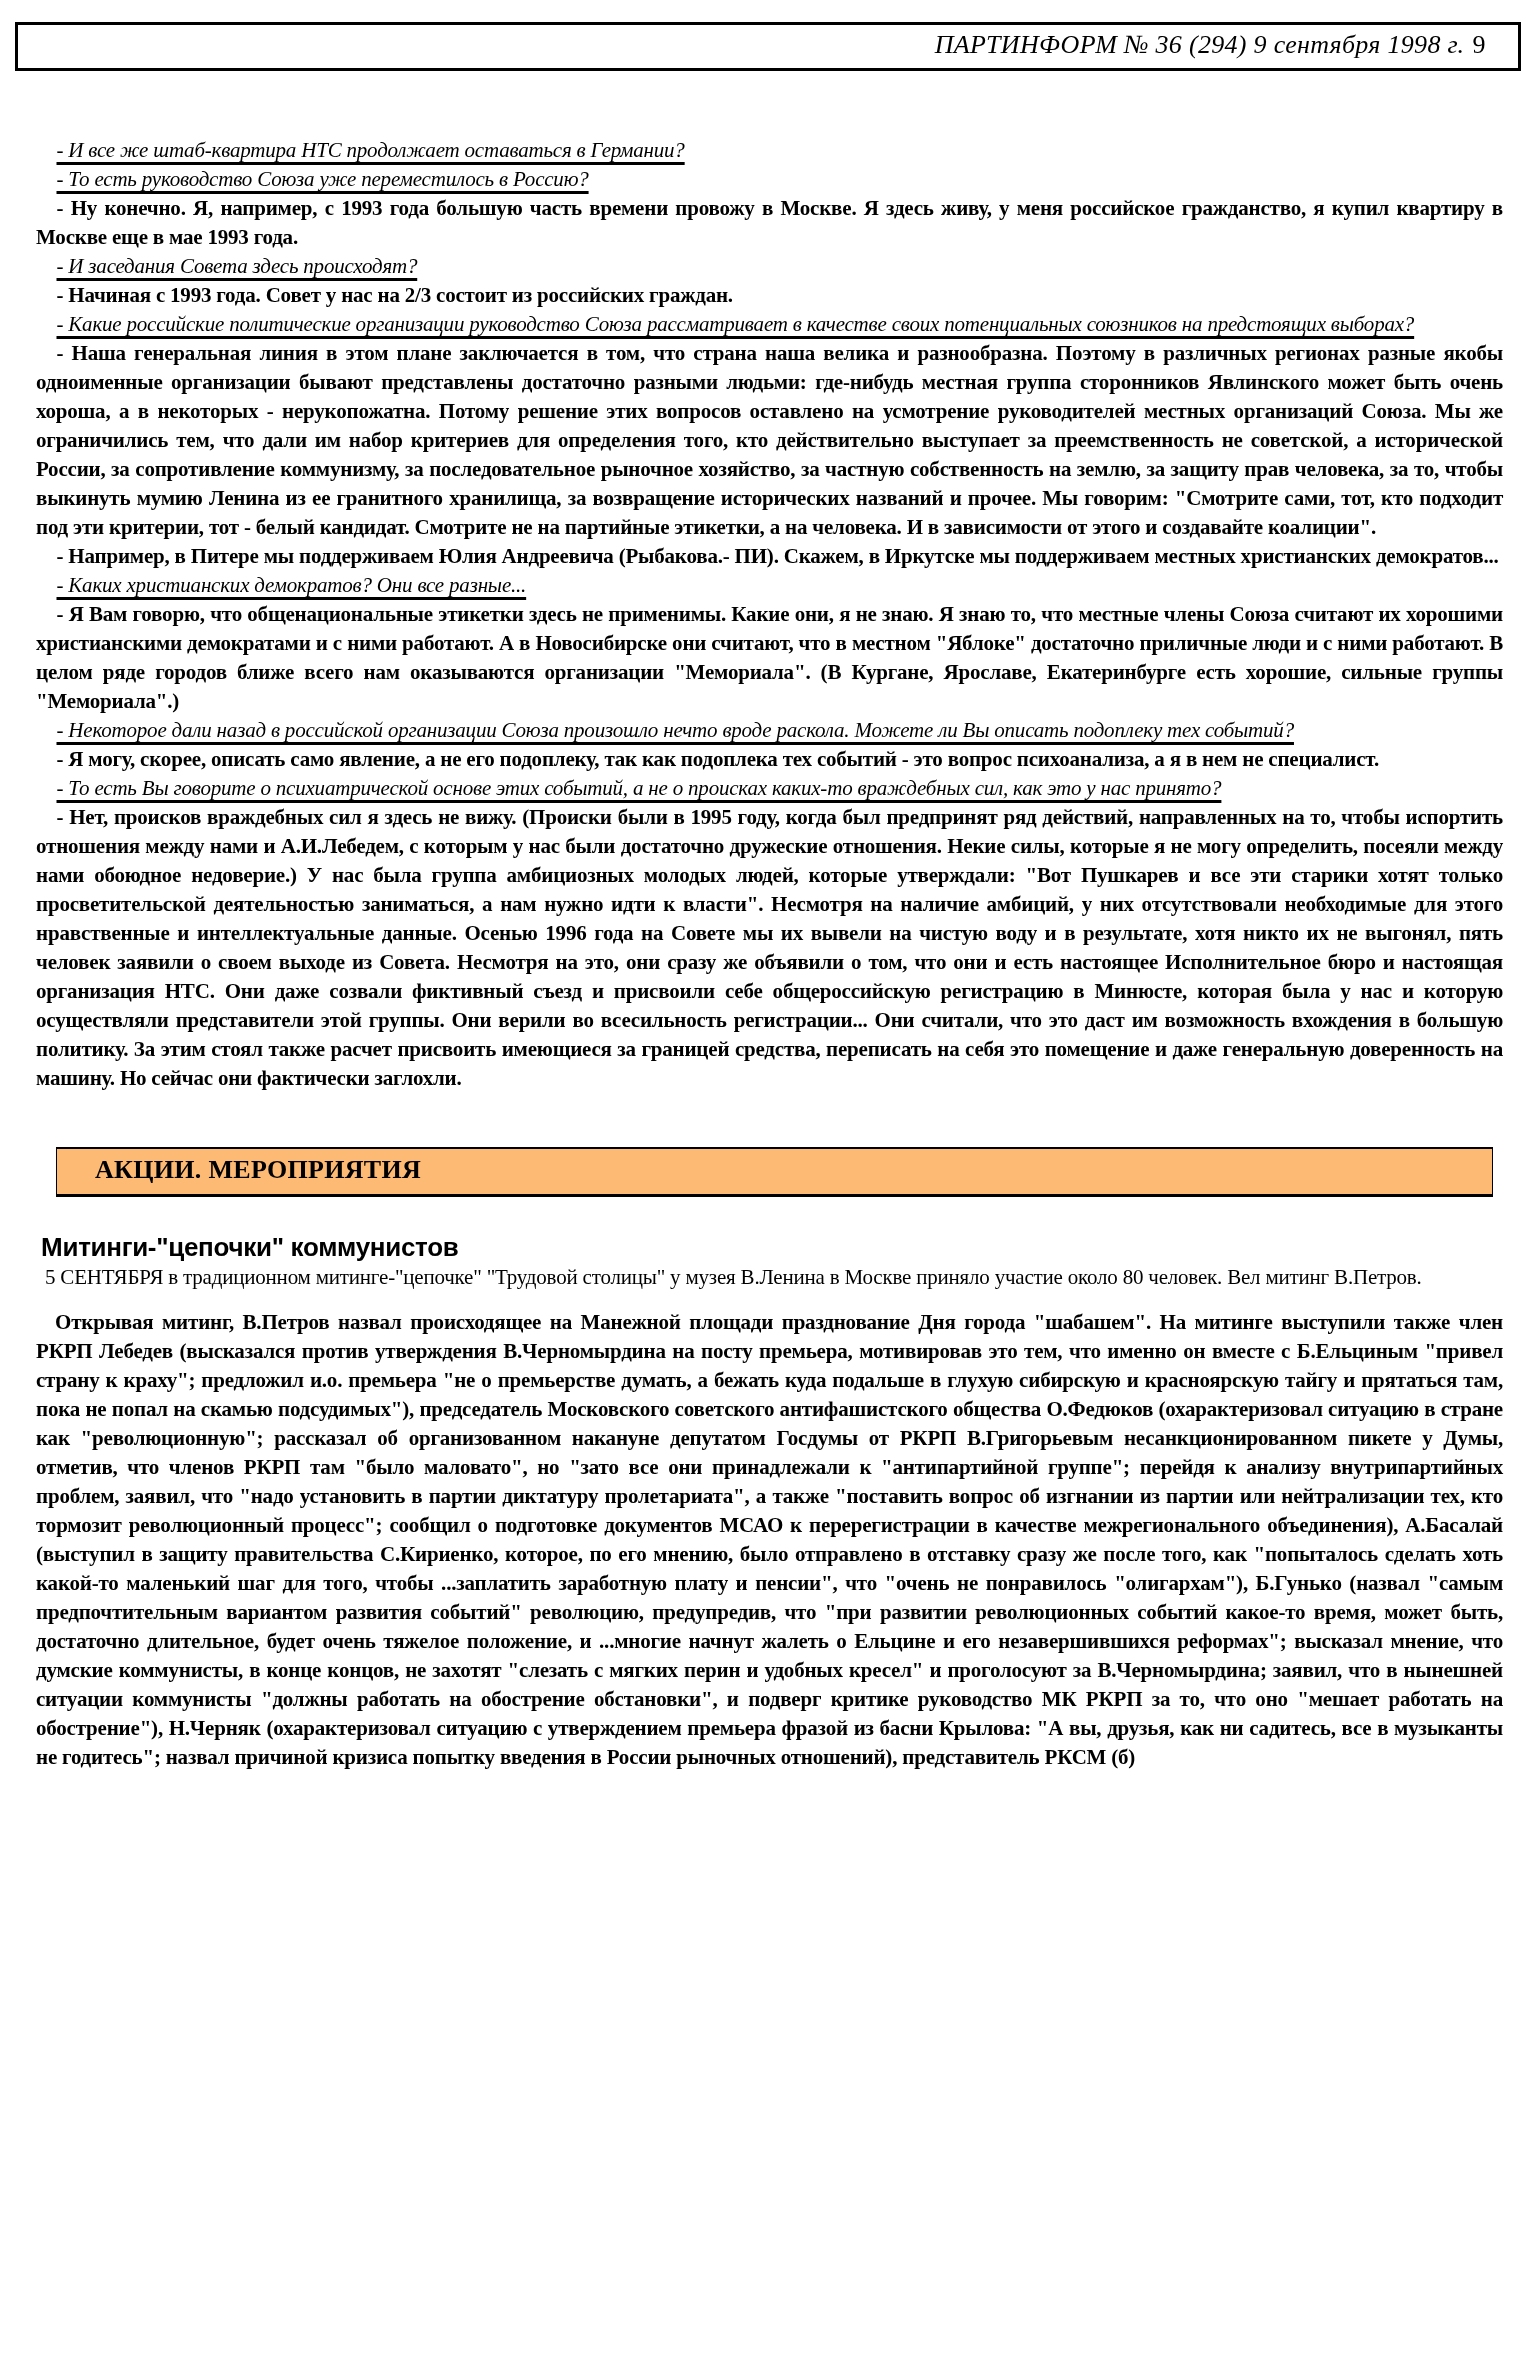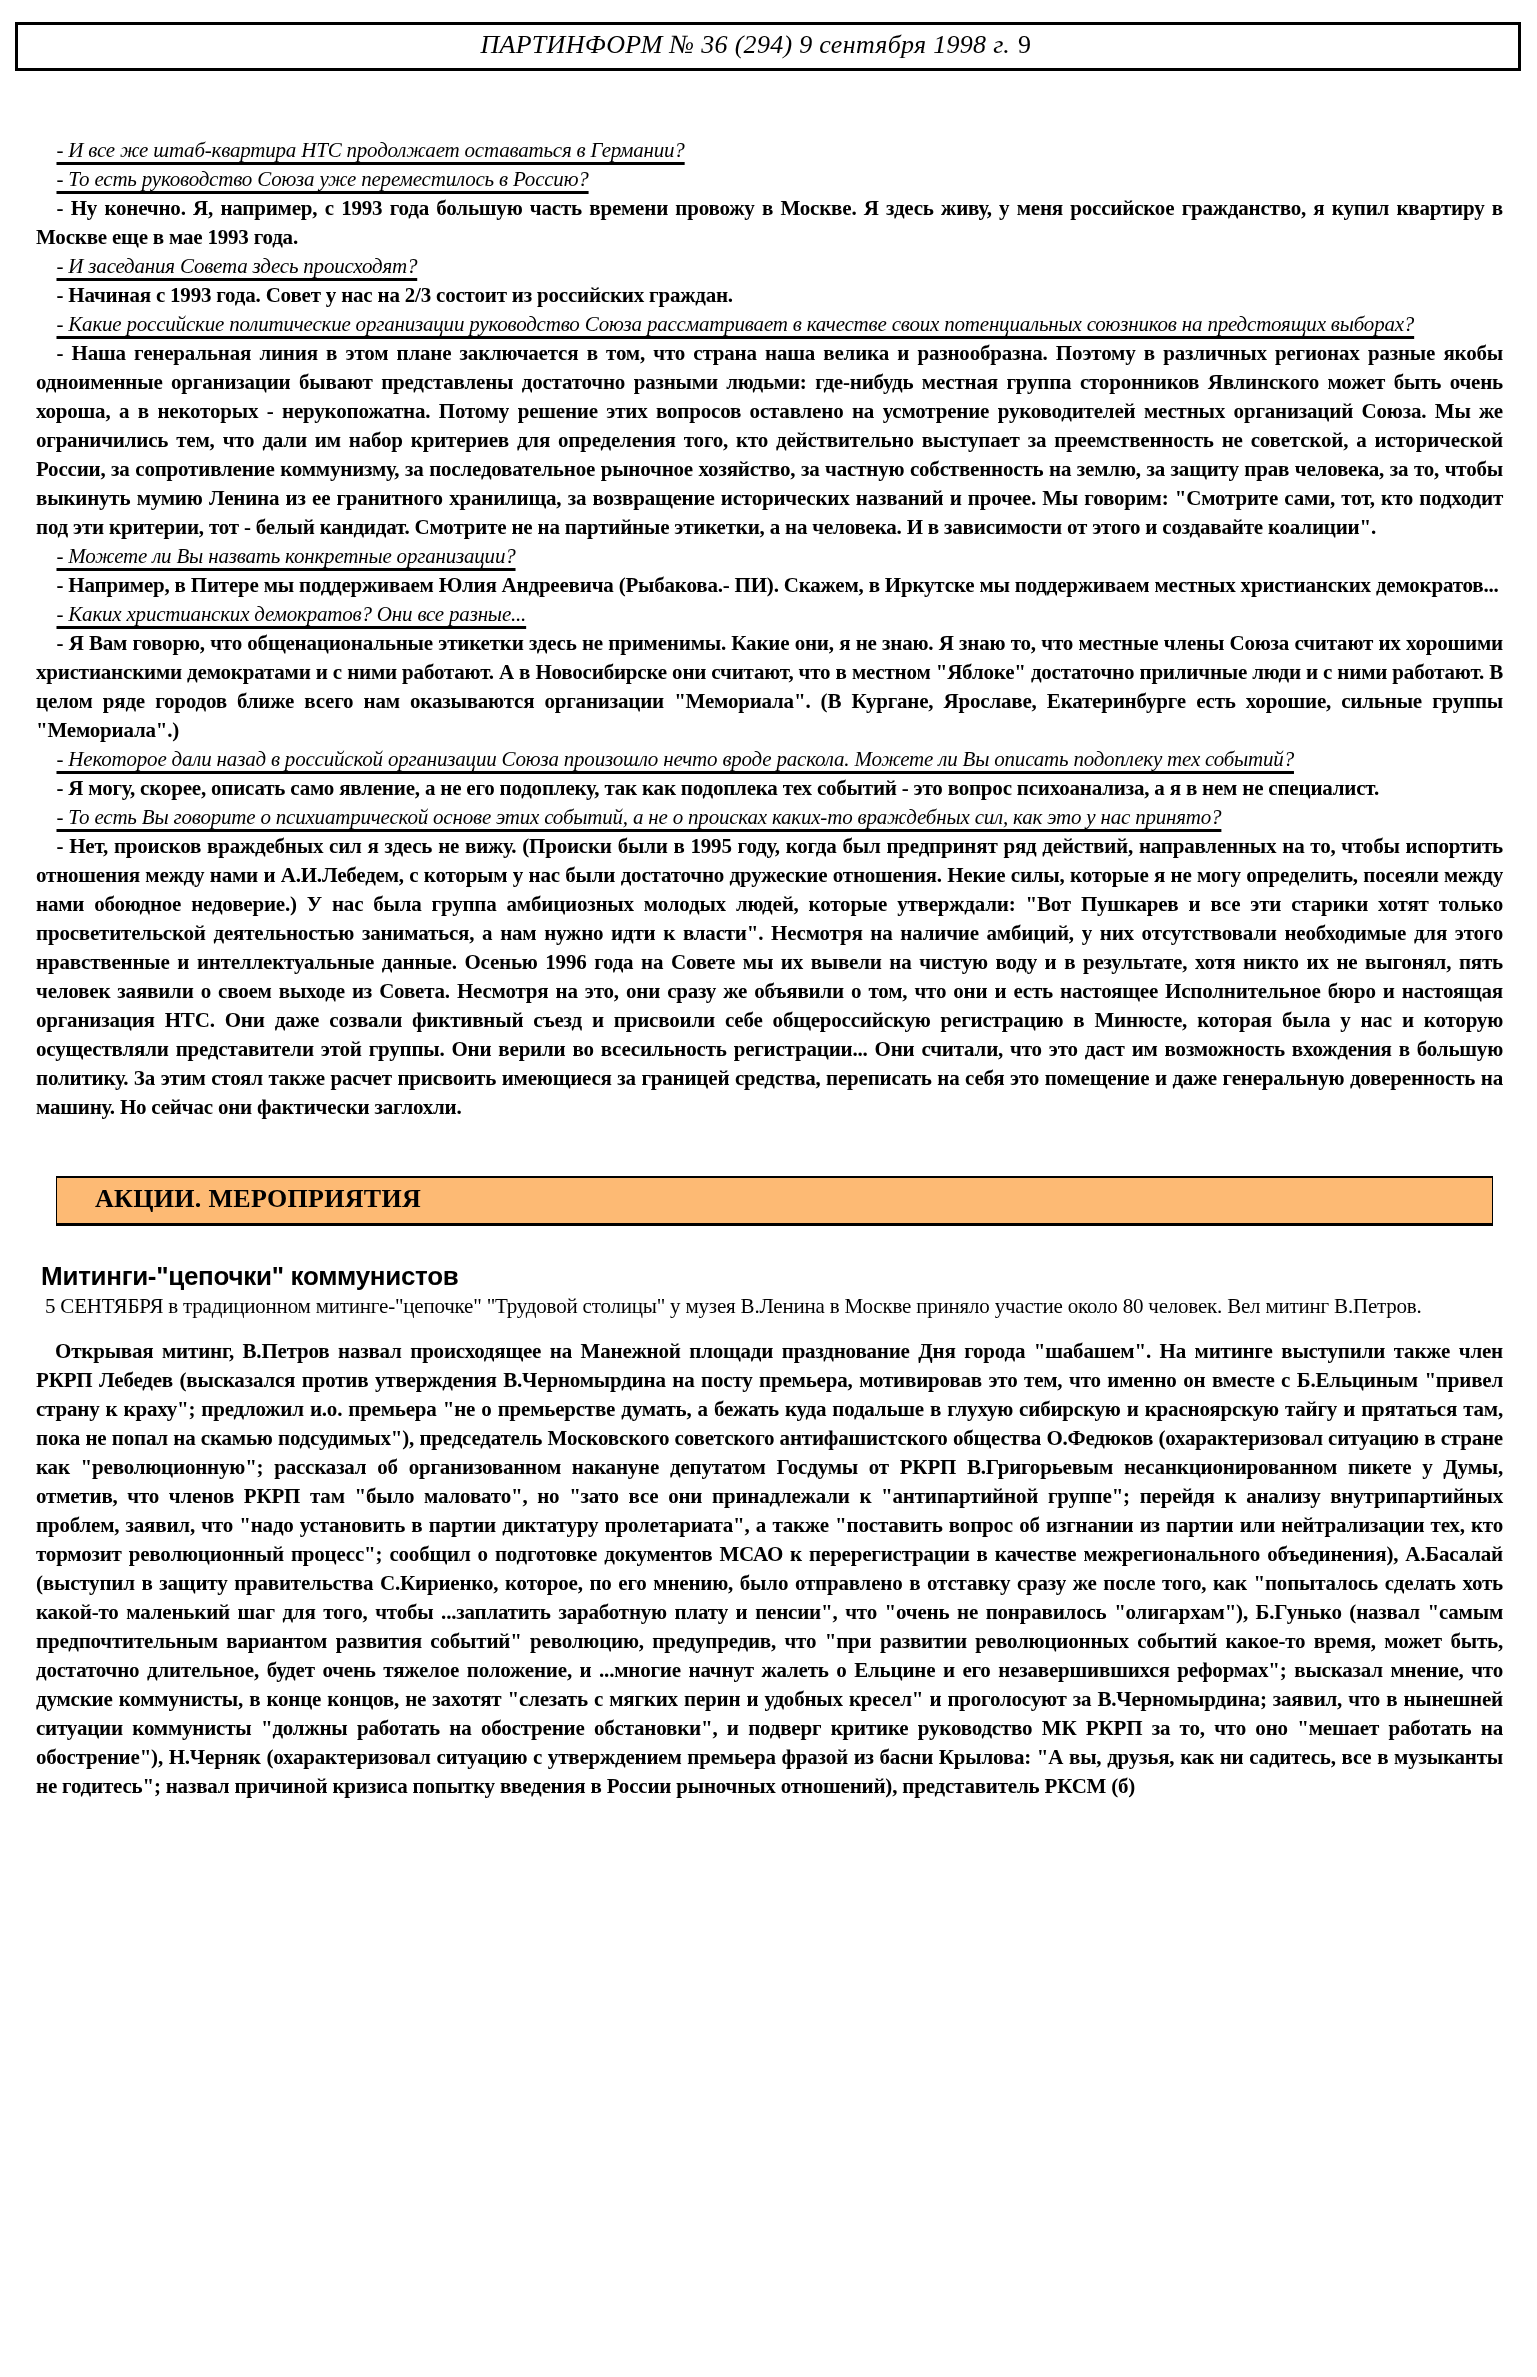"ПАРТИНФОРМ № 36 (294) 9" .header-box { justify-content: center -> flex-end }
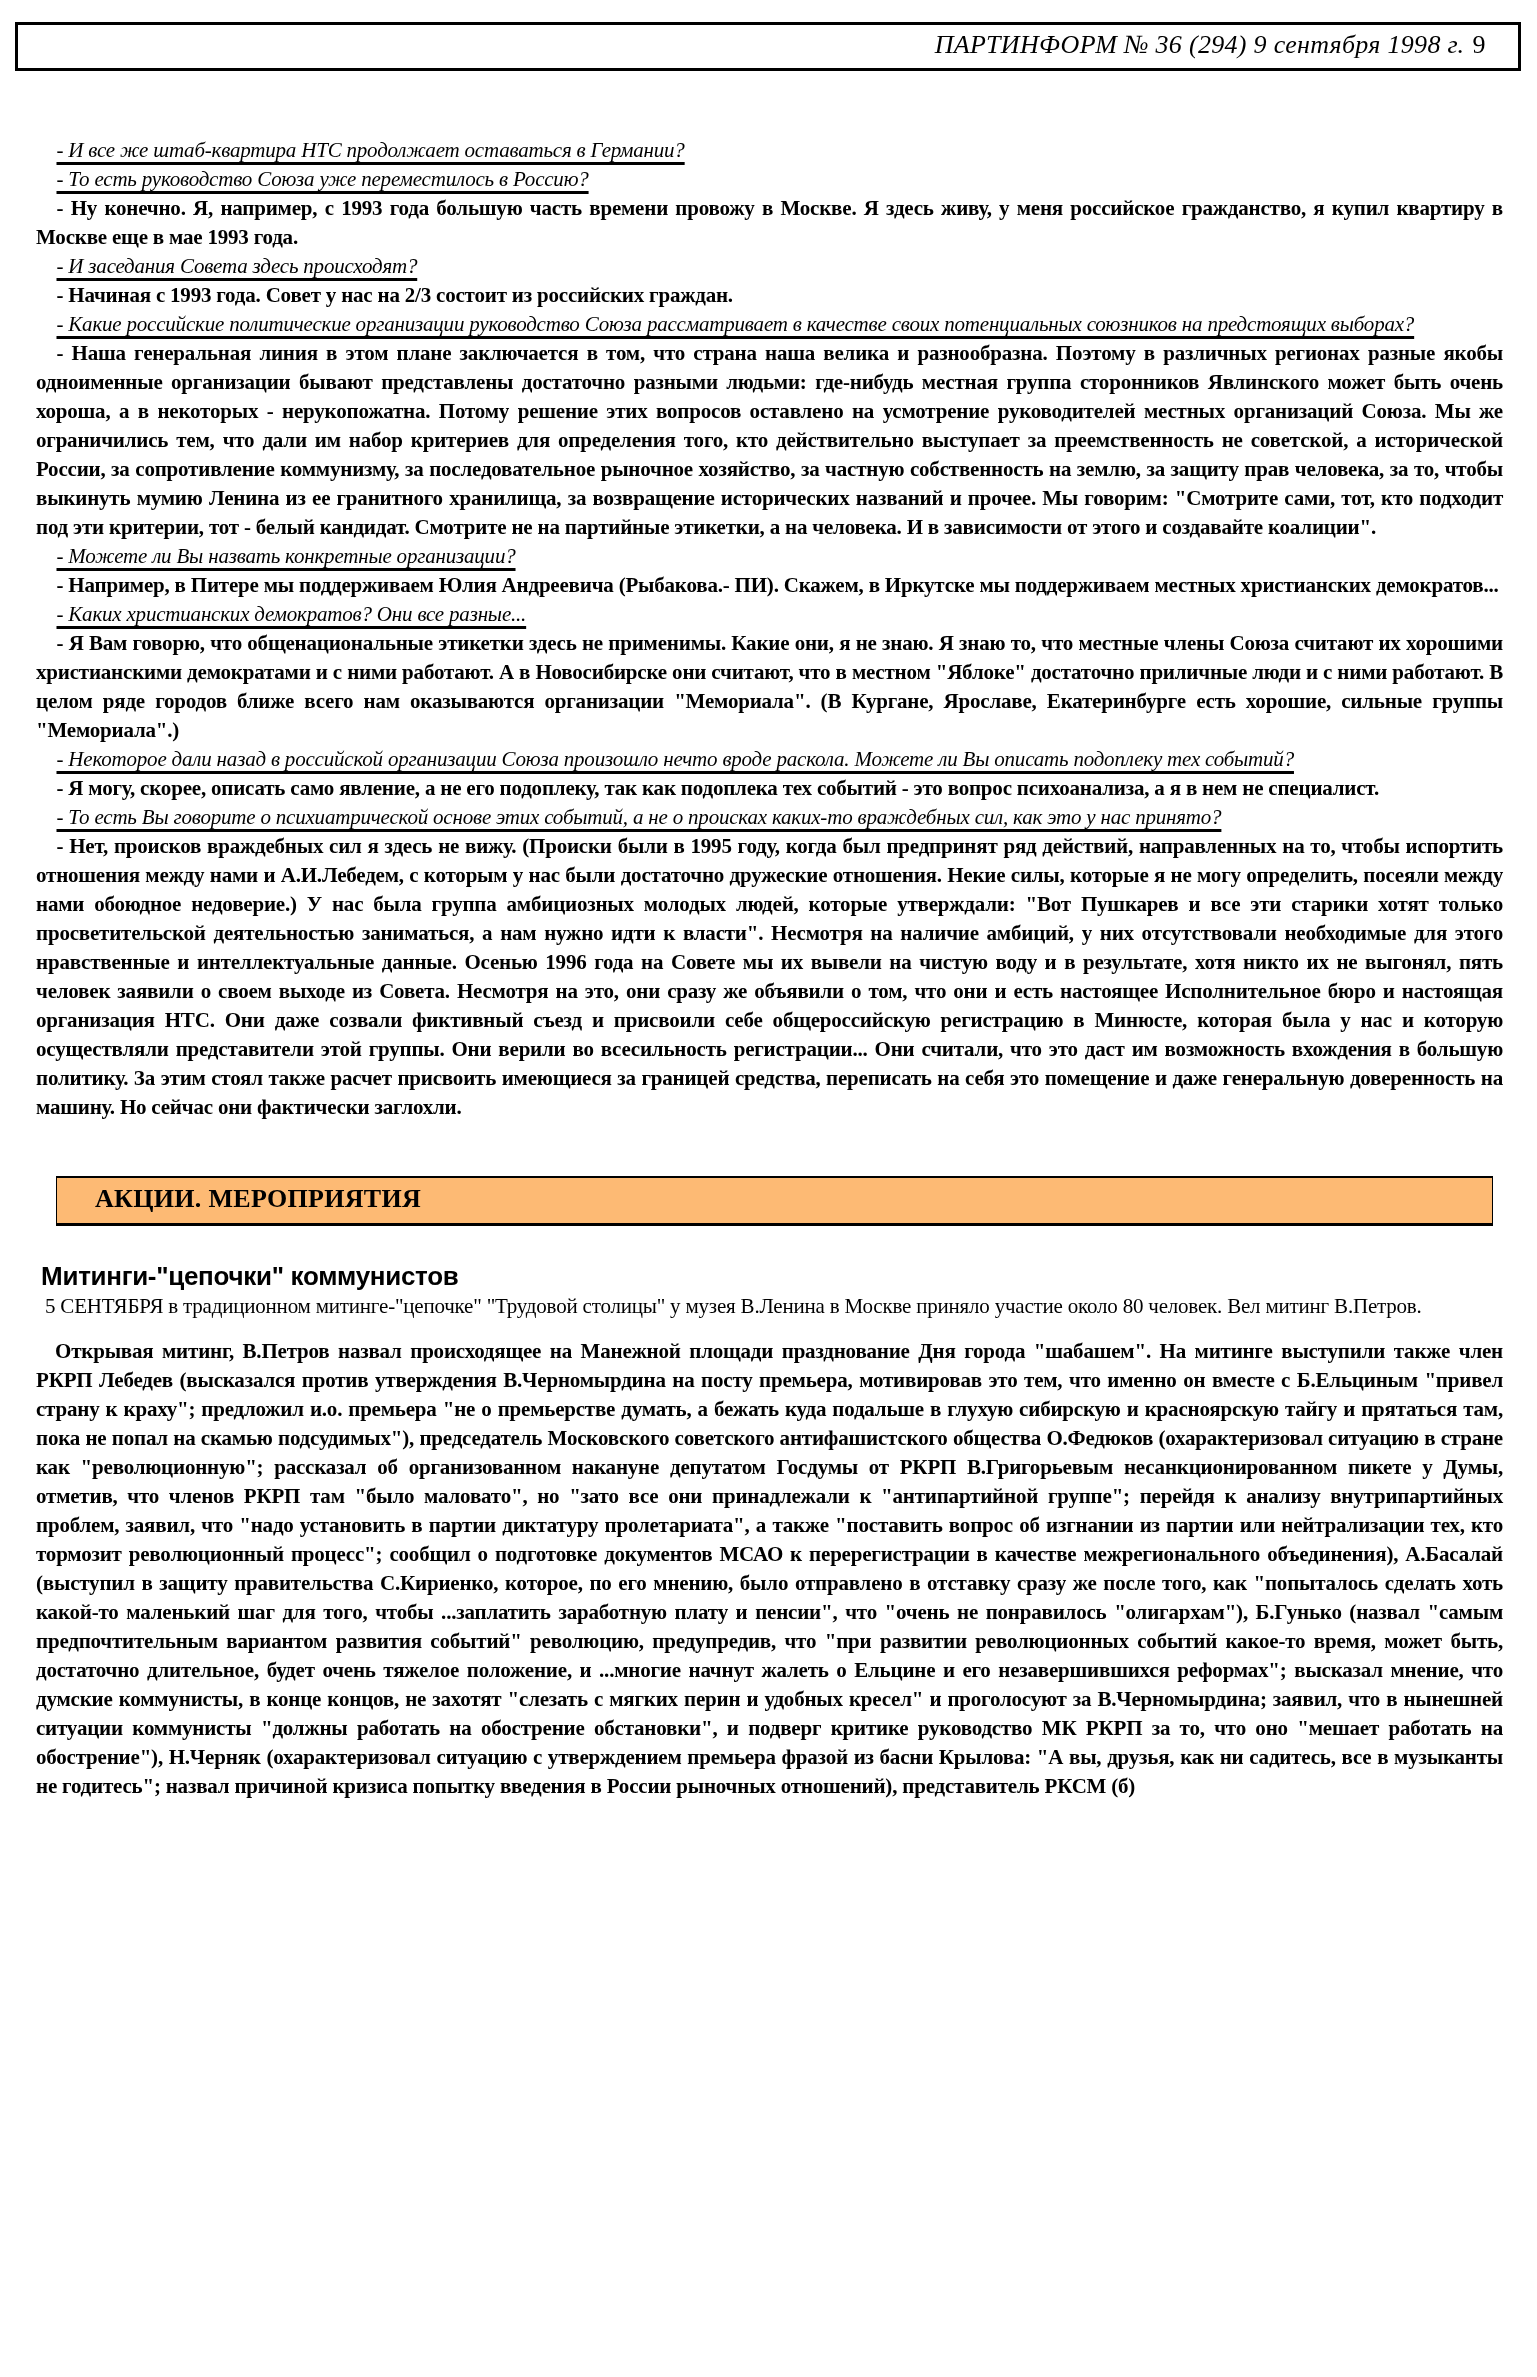"- Можете ли Вы назвать" p.q { html: <p><span>- Можете ли Вы назвать конкретные организации?</span></p> -> none }
